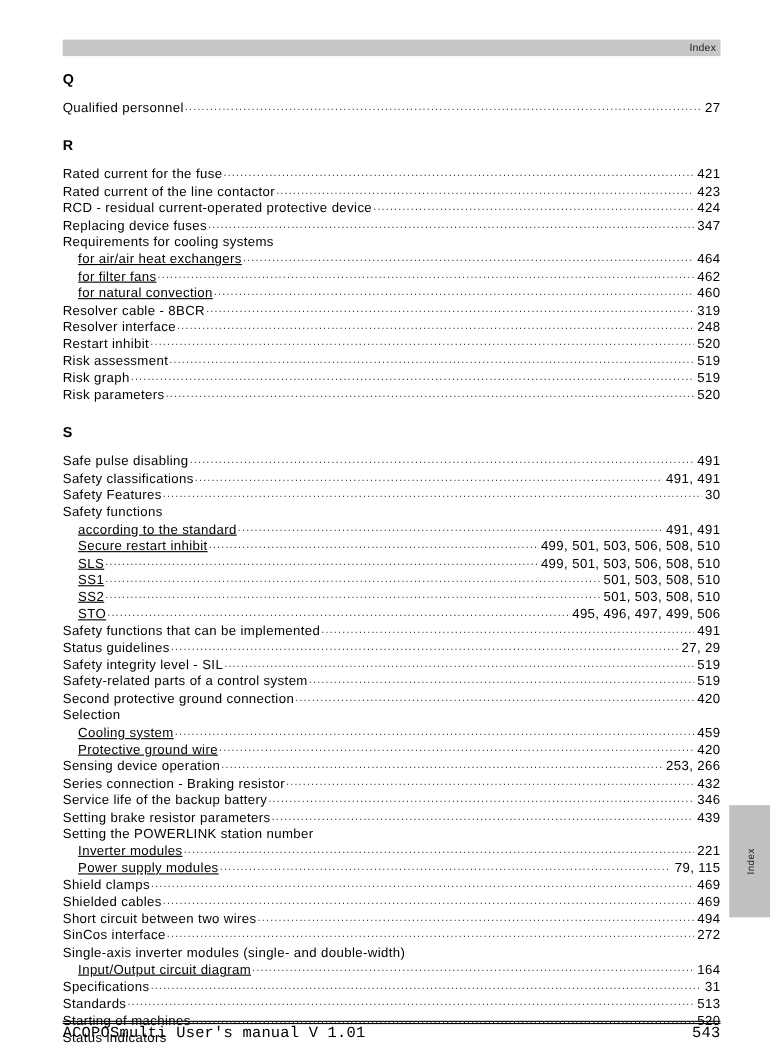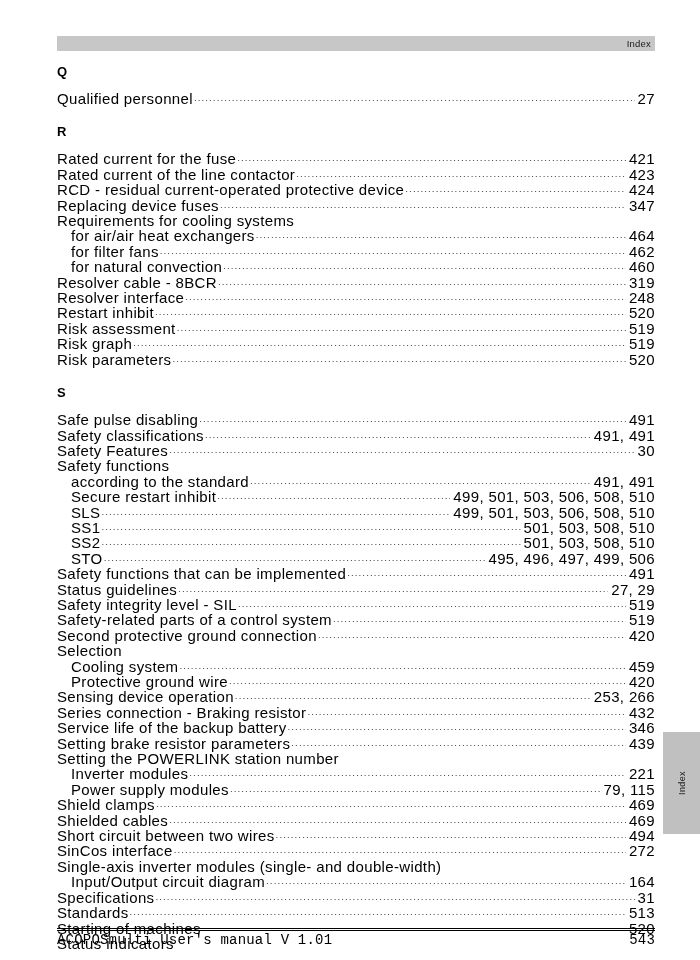"Qualified personnel" .entry { font-size: 15px -> 12px }
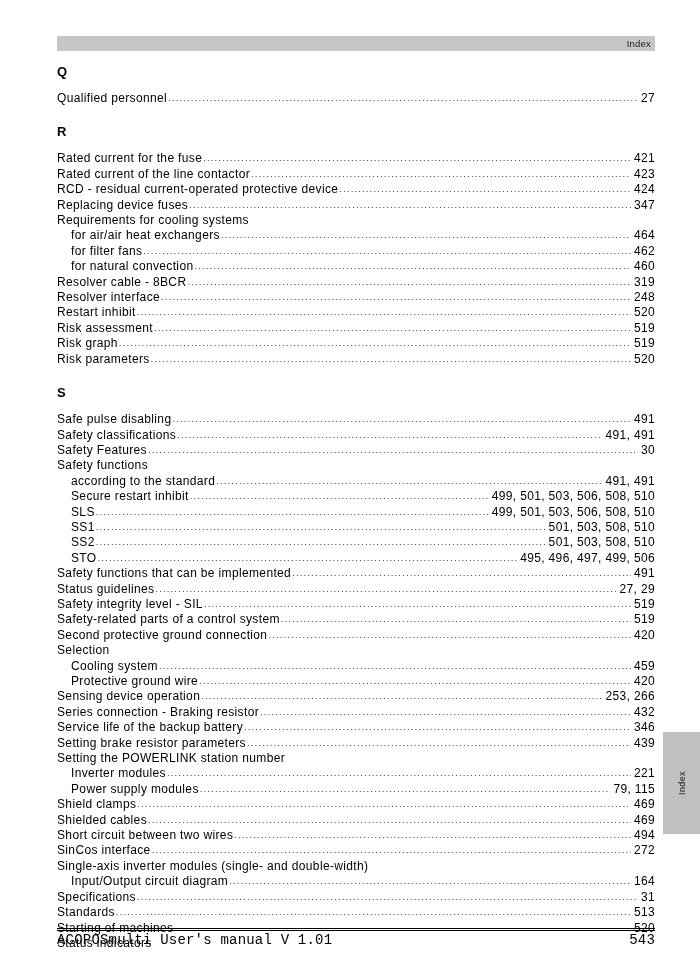"for air/air heat exchangers" .entry.sub .label { text-decoration: none -> underline }
